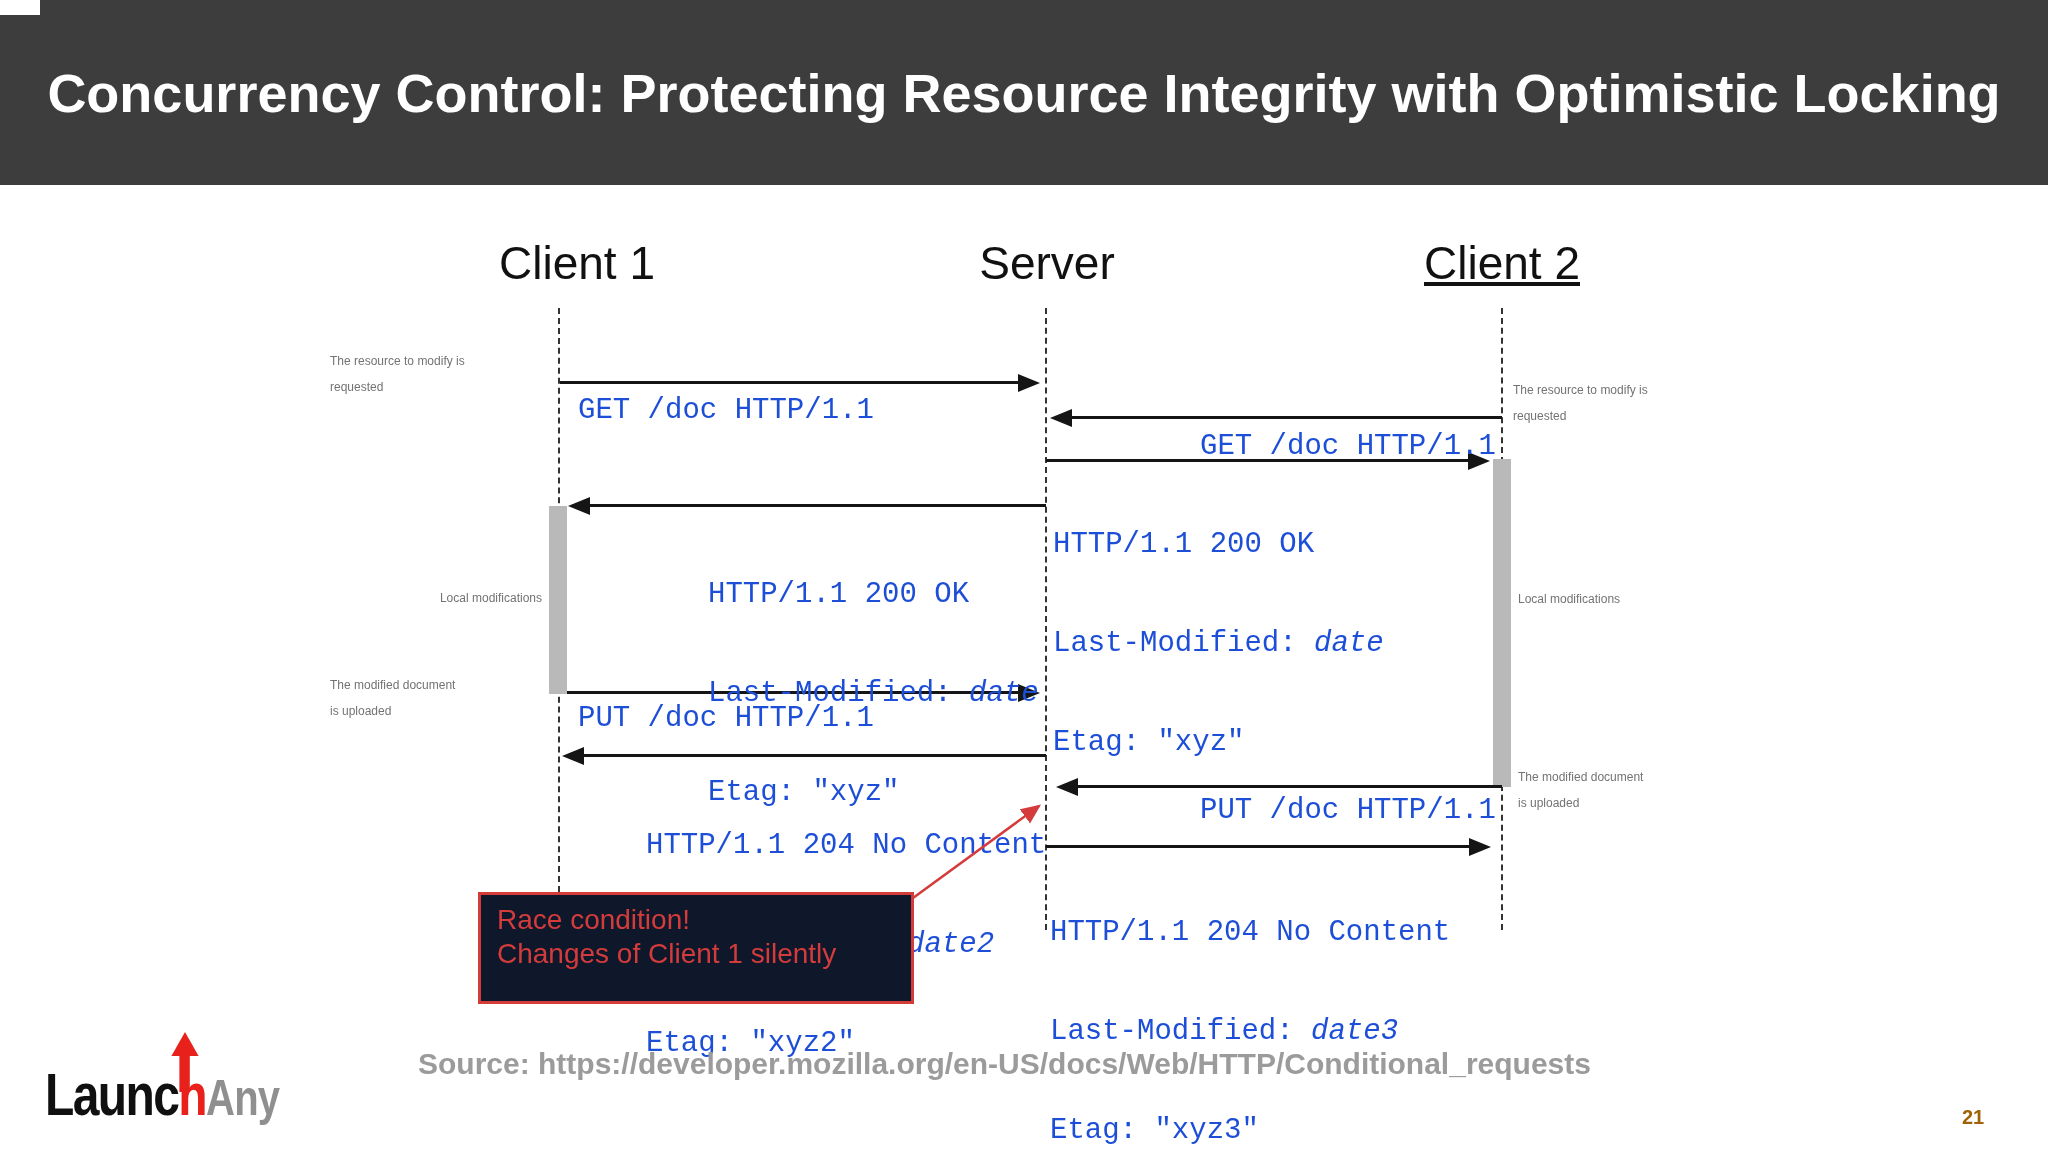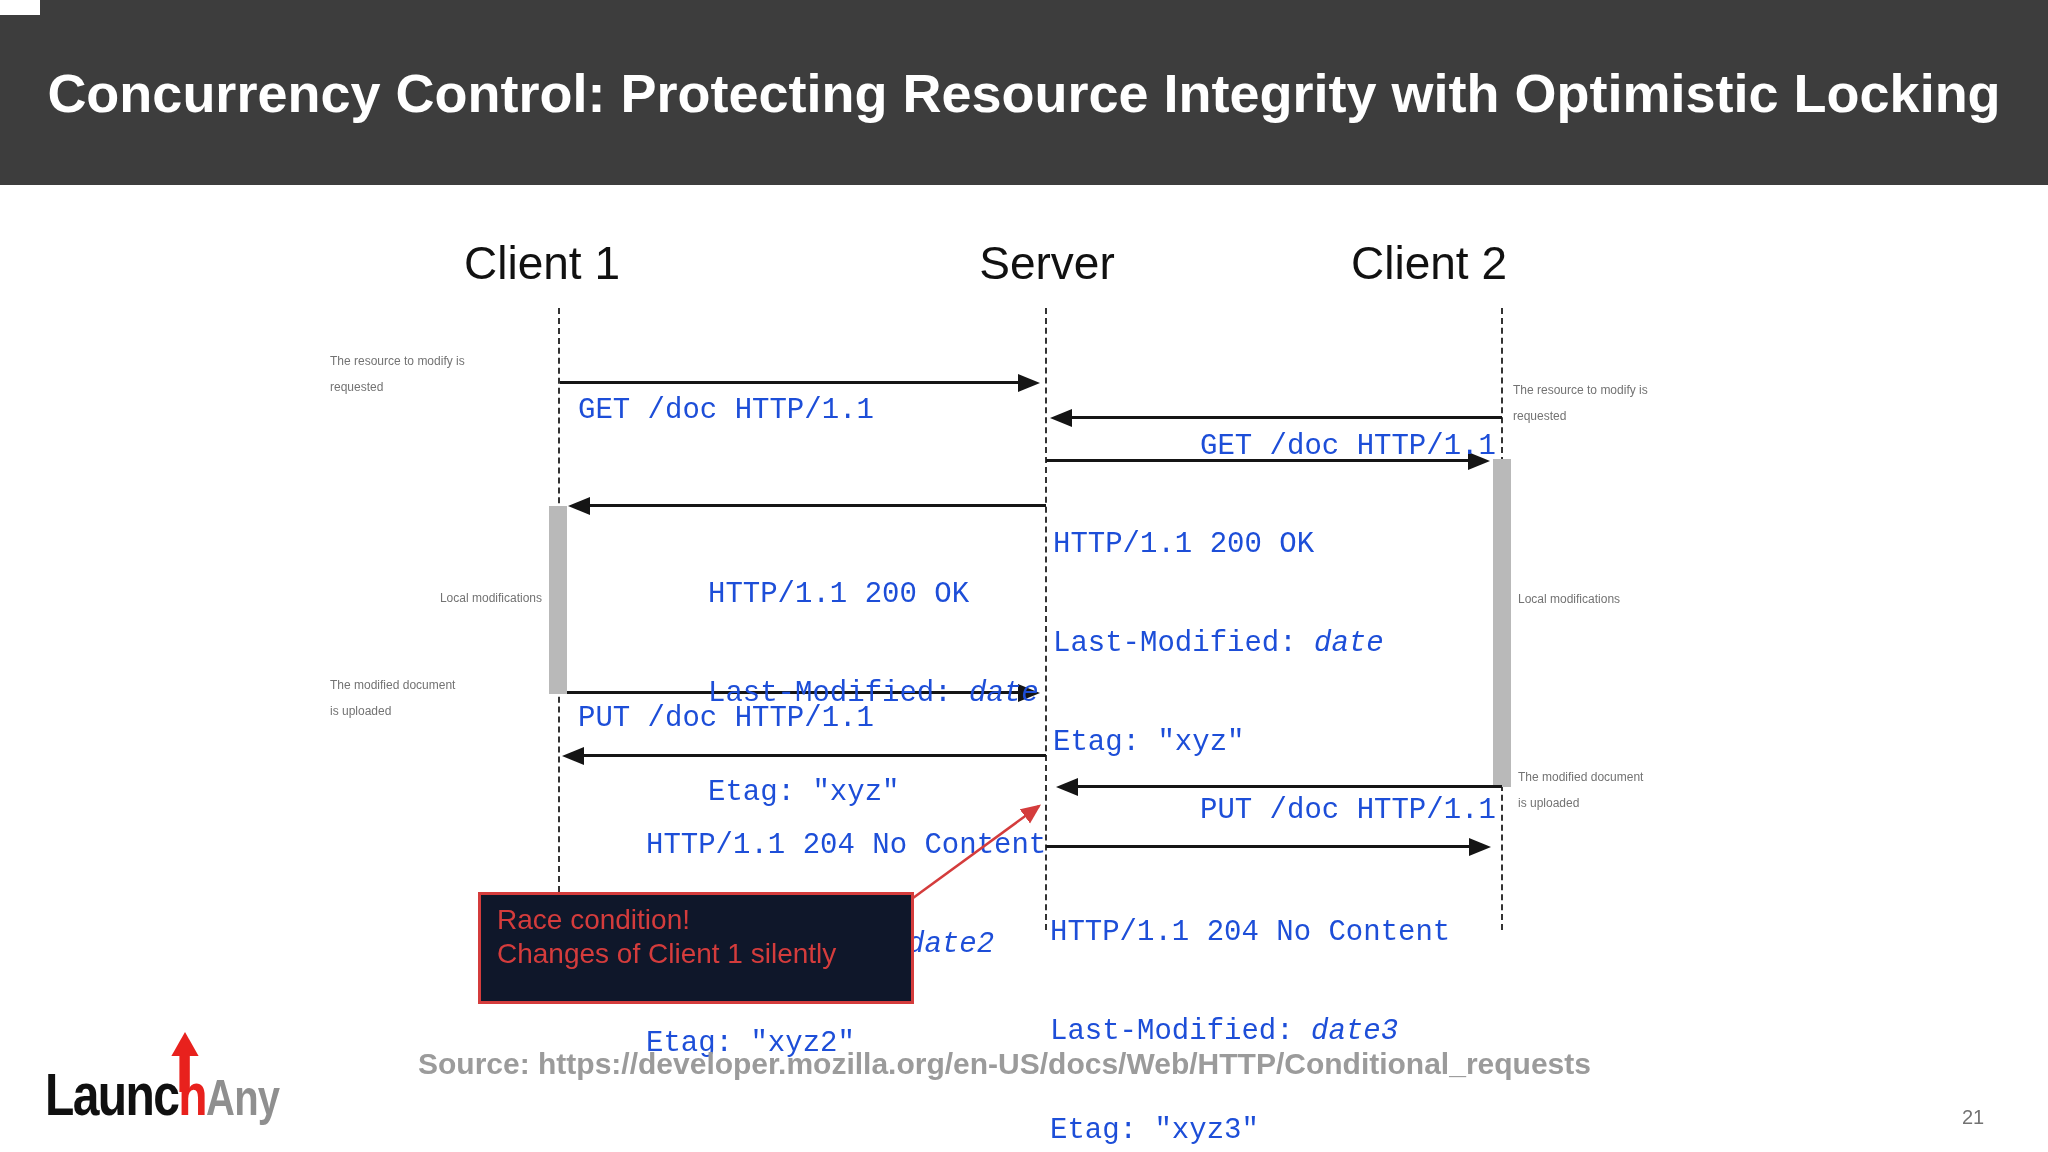"Client 1" div.actor { left: 402px -> 437px }
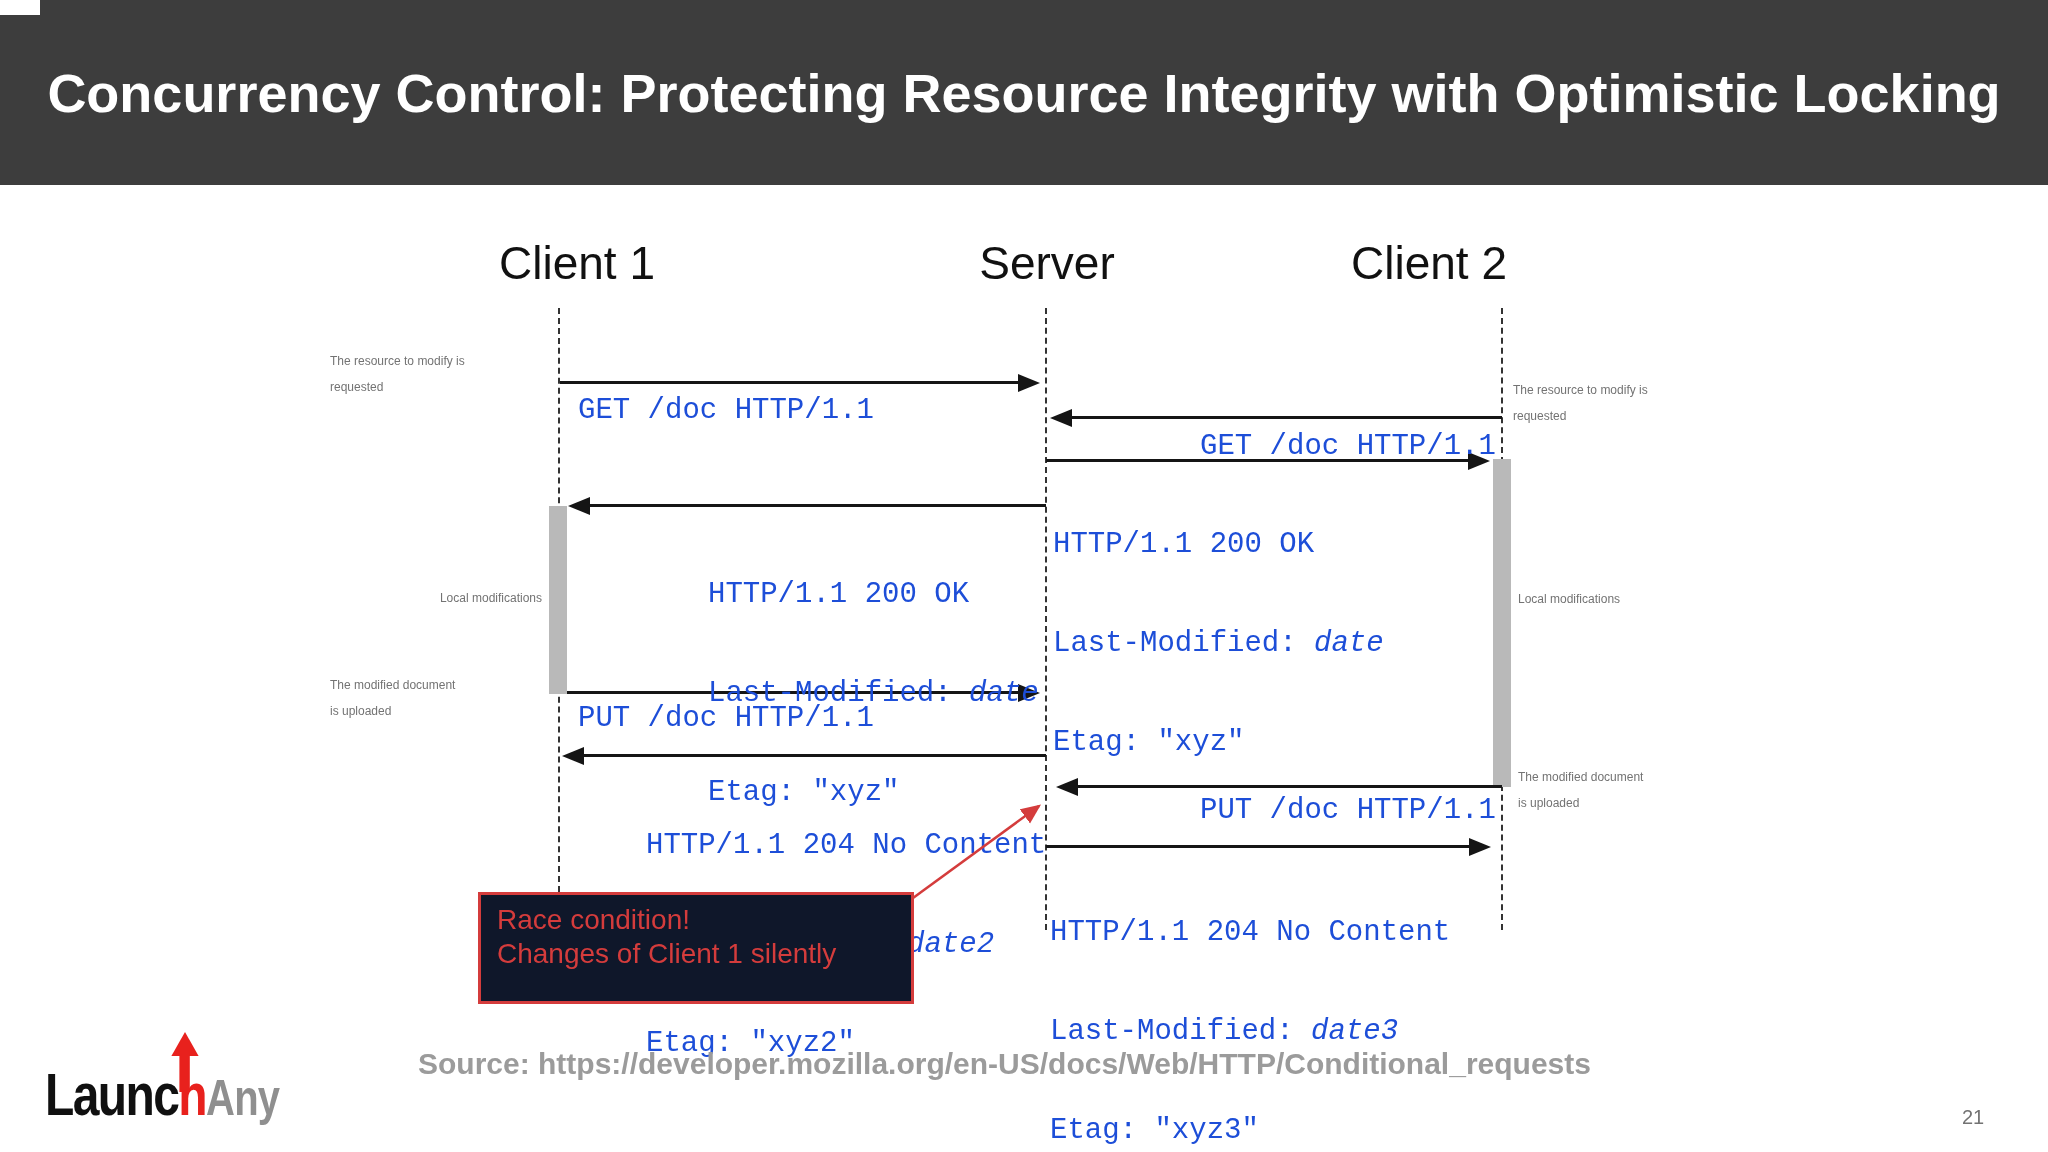"Client 2" div.actor { left: 1289px -> 1362px; text-decoration: none -> underline }
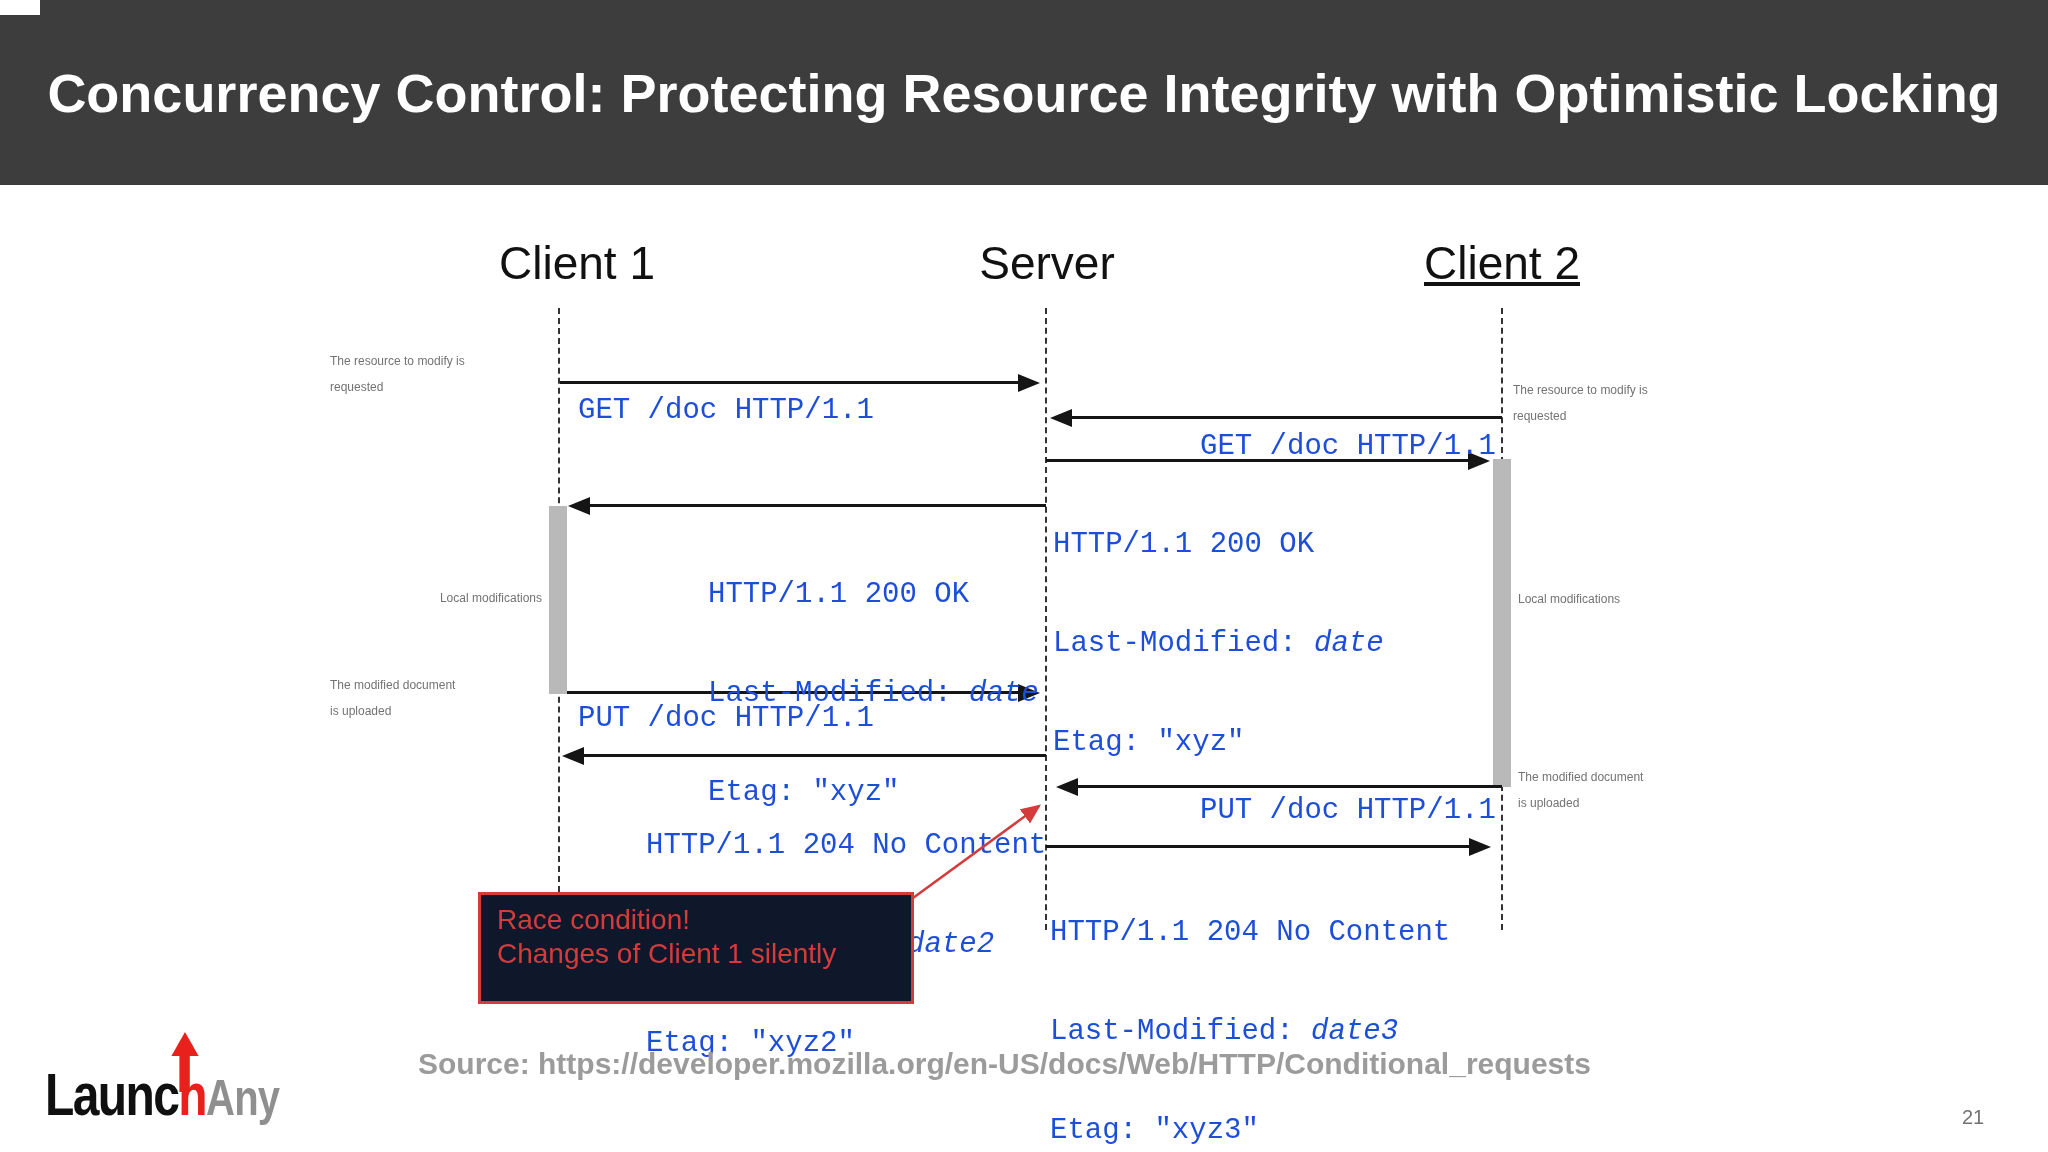"21" .pagenum { color: #737373 -> #a16207; font-weight: none -> bold }
